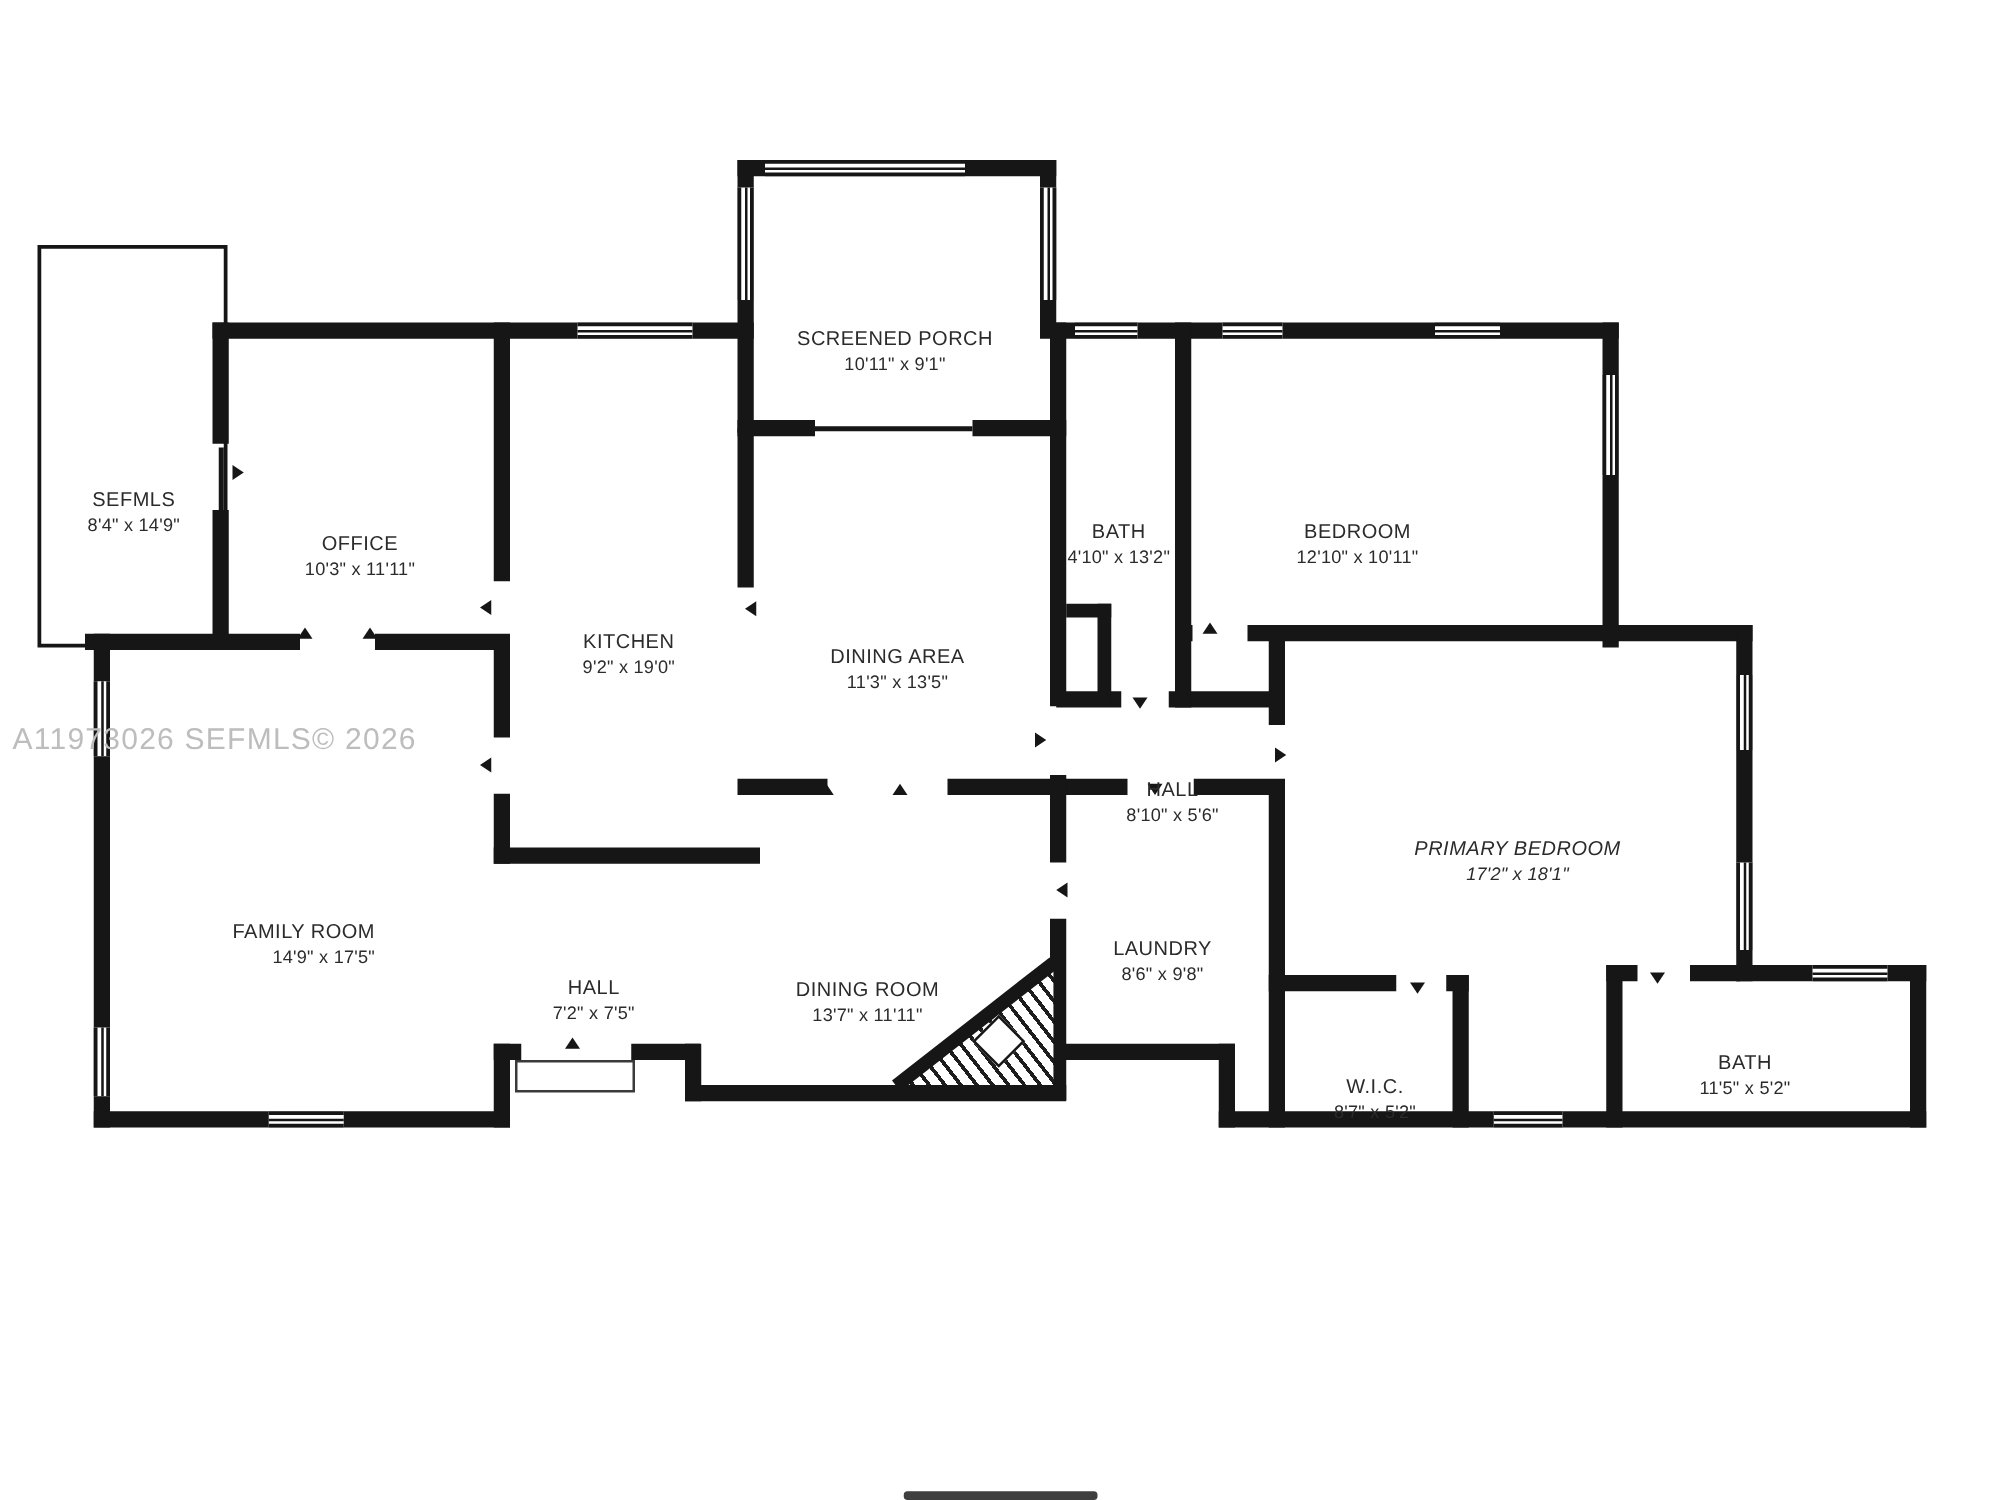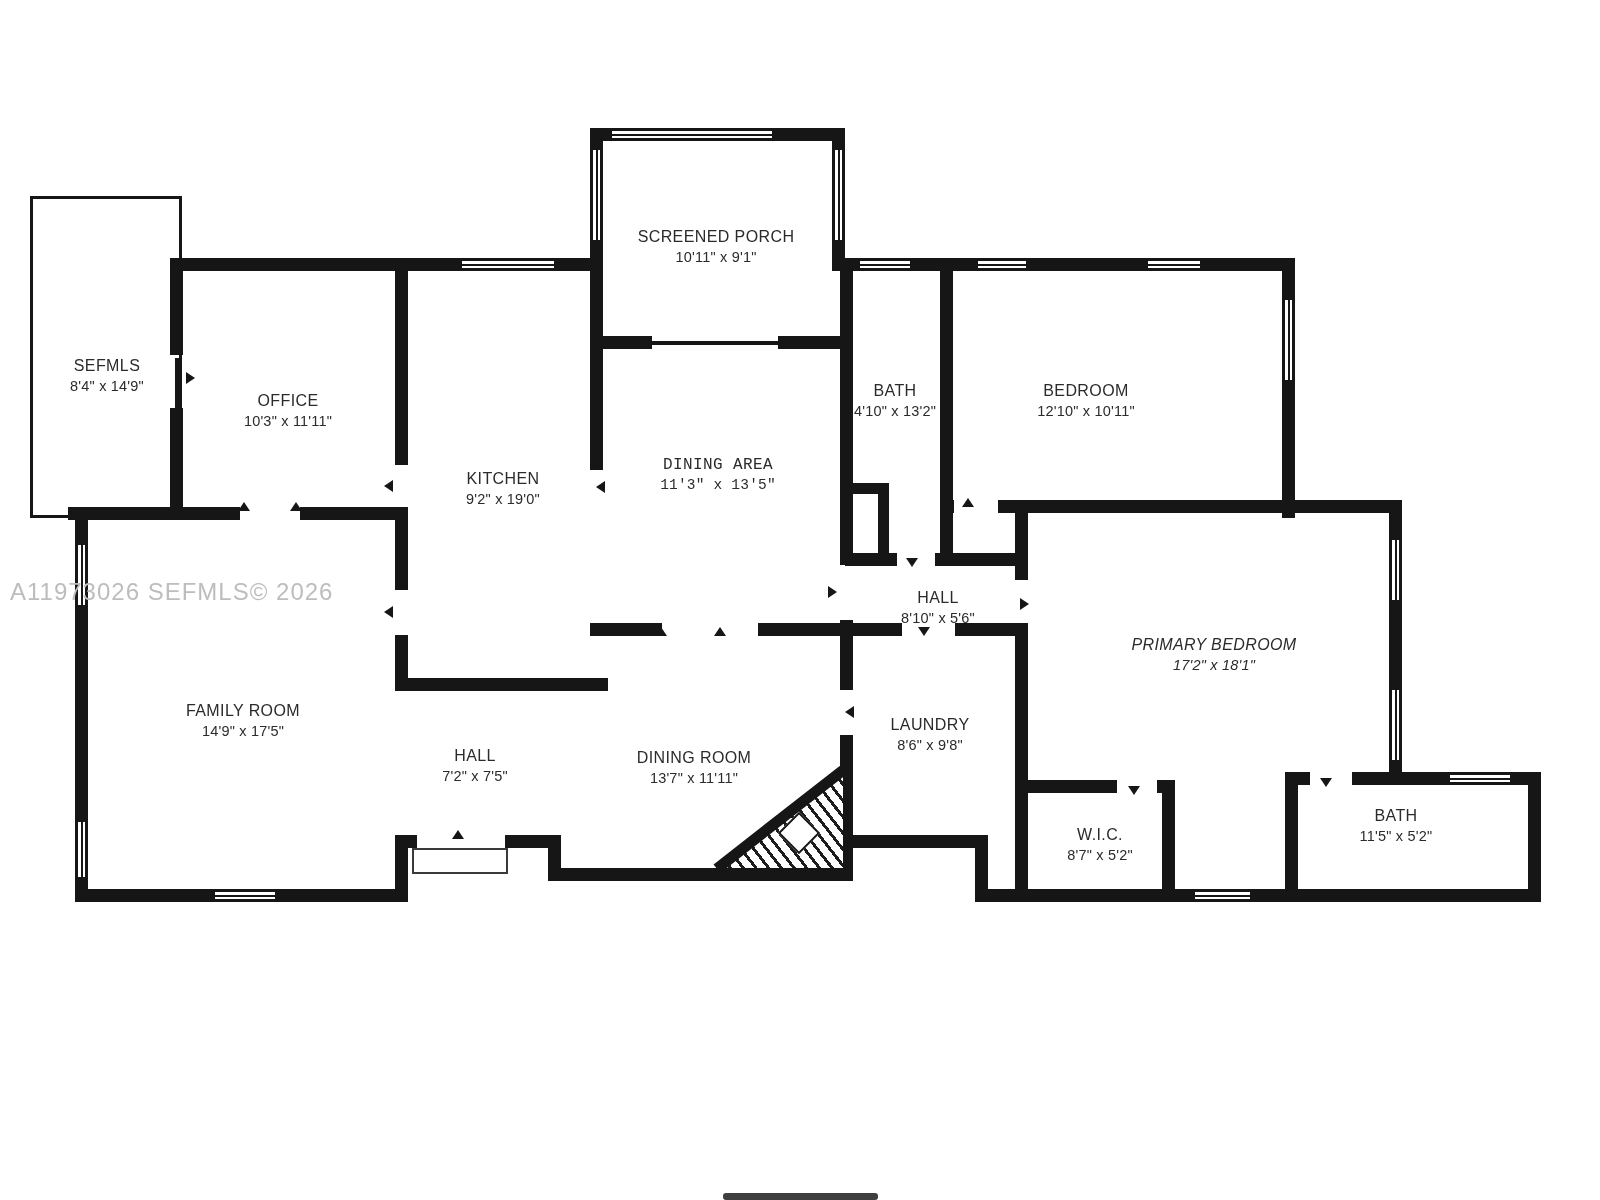"SCREENED PORCH" .room-name { margin-top: none -> 35px }
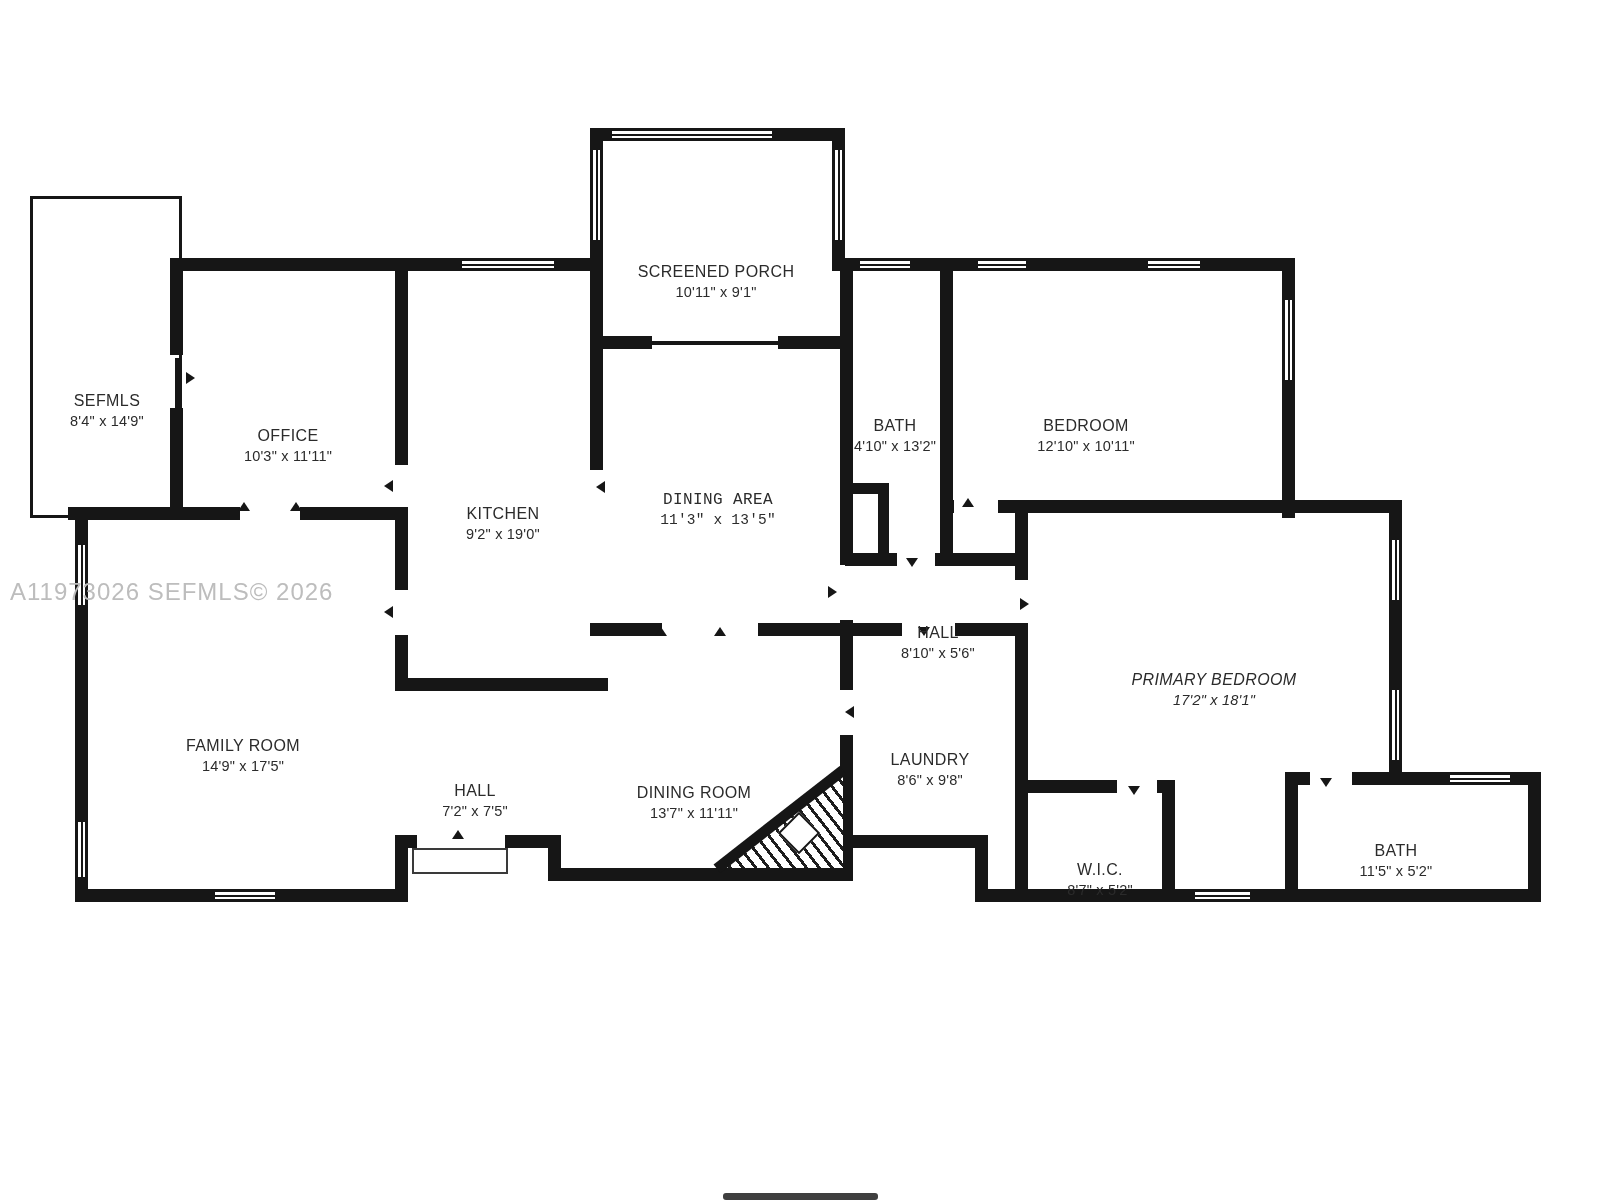"DINING AREA" div.room-label { font-family: Liberation Mono, monospace -> none; top: 456px -> 482px }
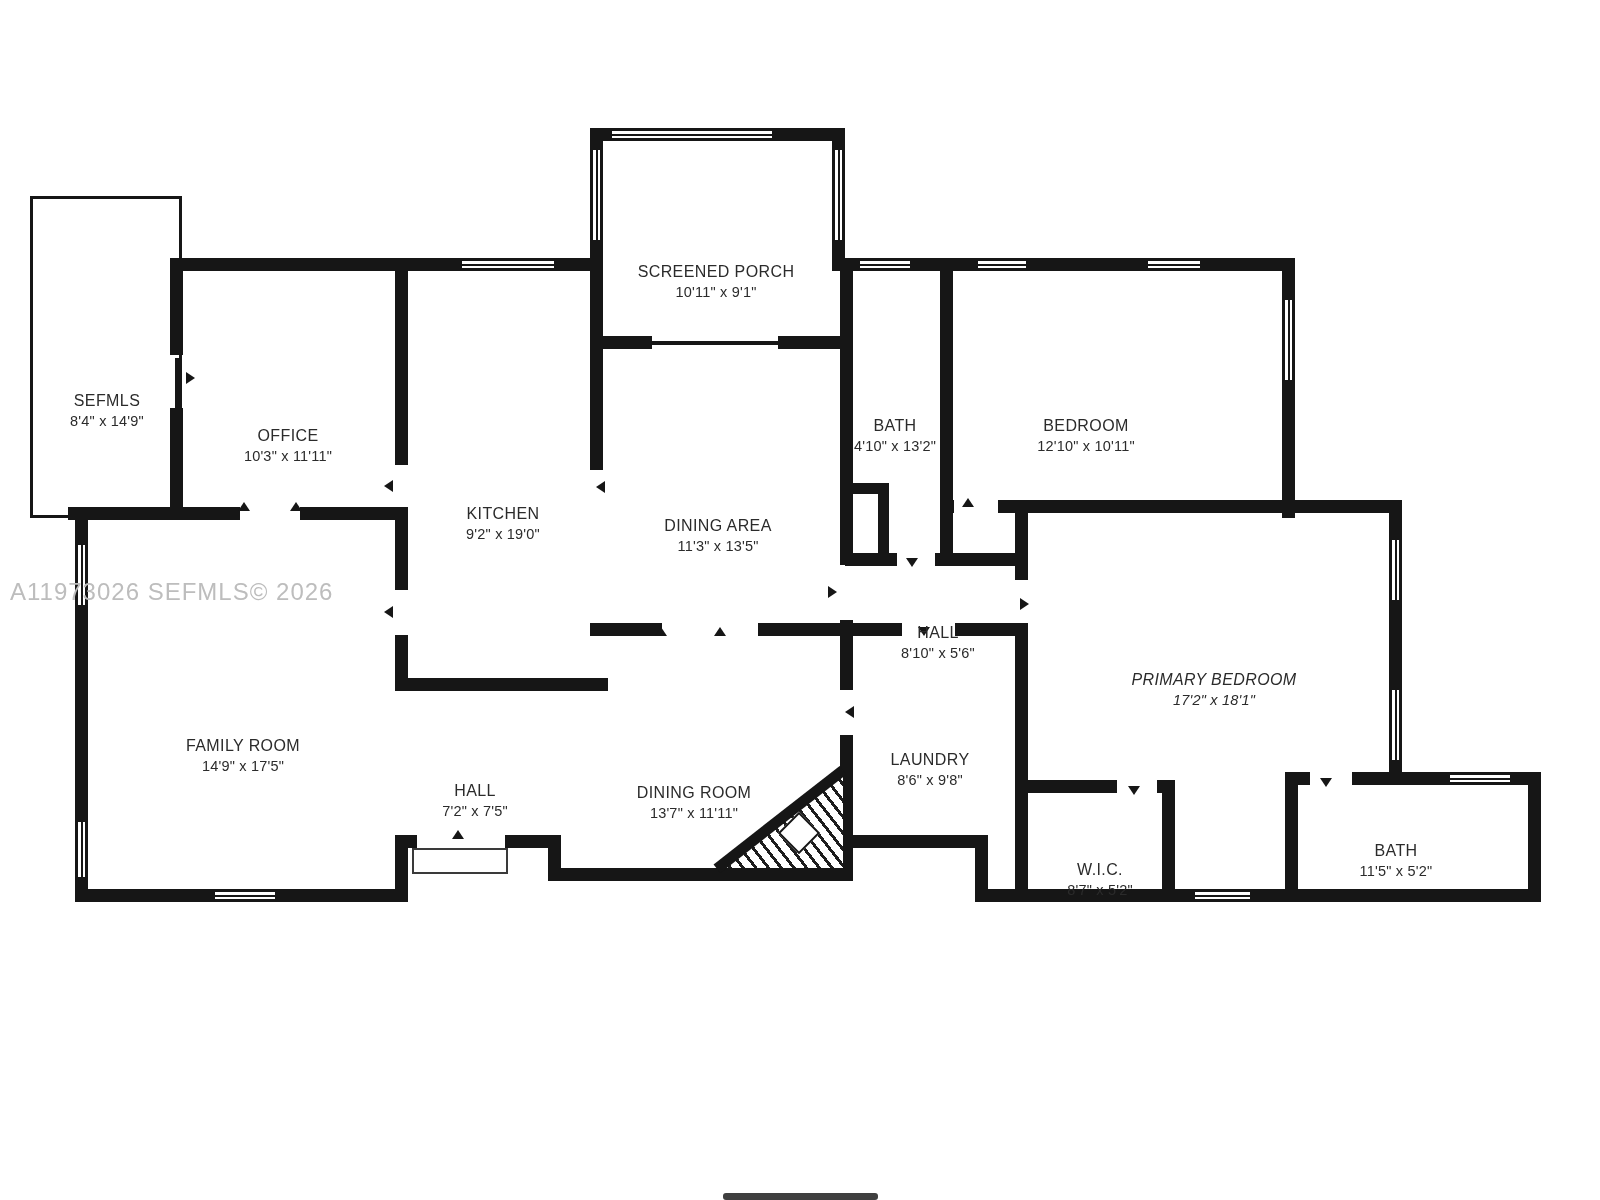"FAMILY ROOM" div.room-label { text-align: none -> right }
